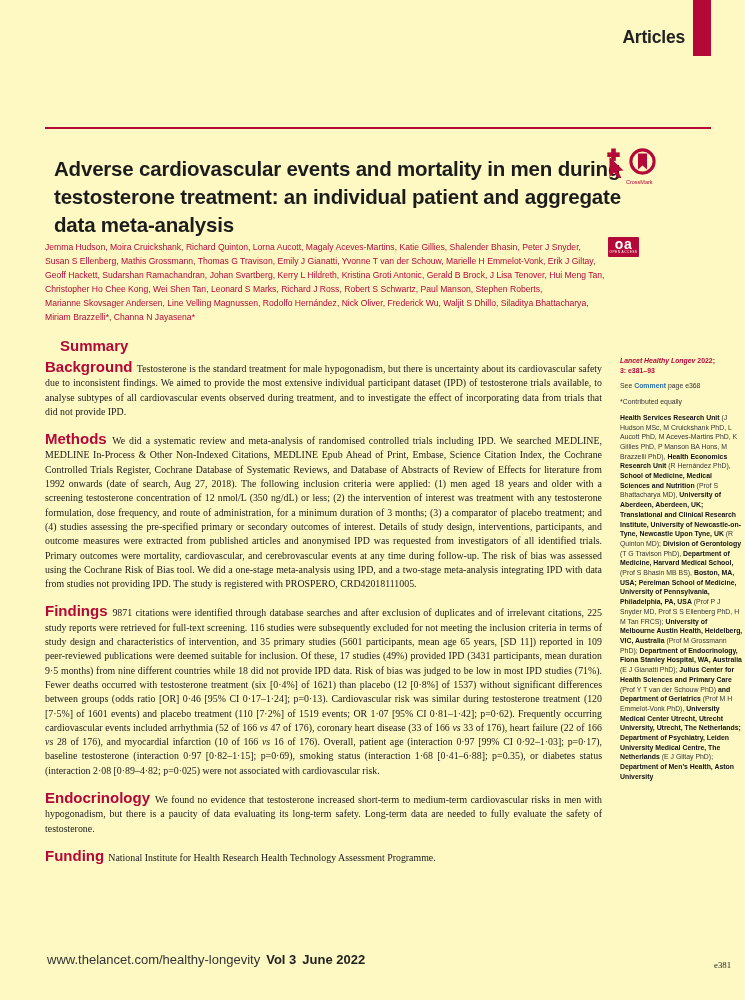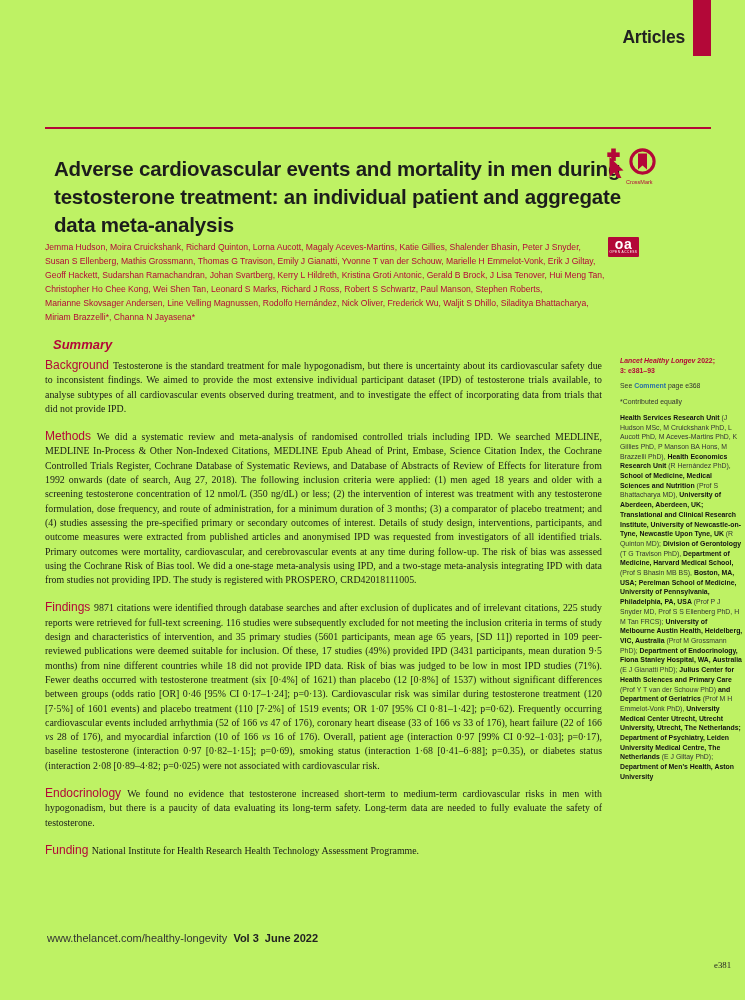"Articles" .page { background: #bef264 -> #fef9c3 }
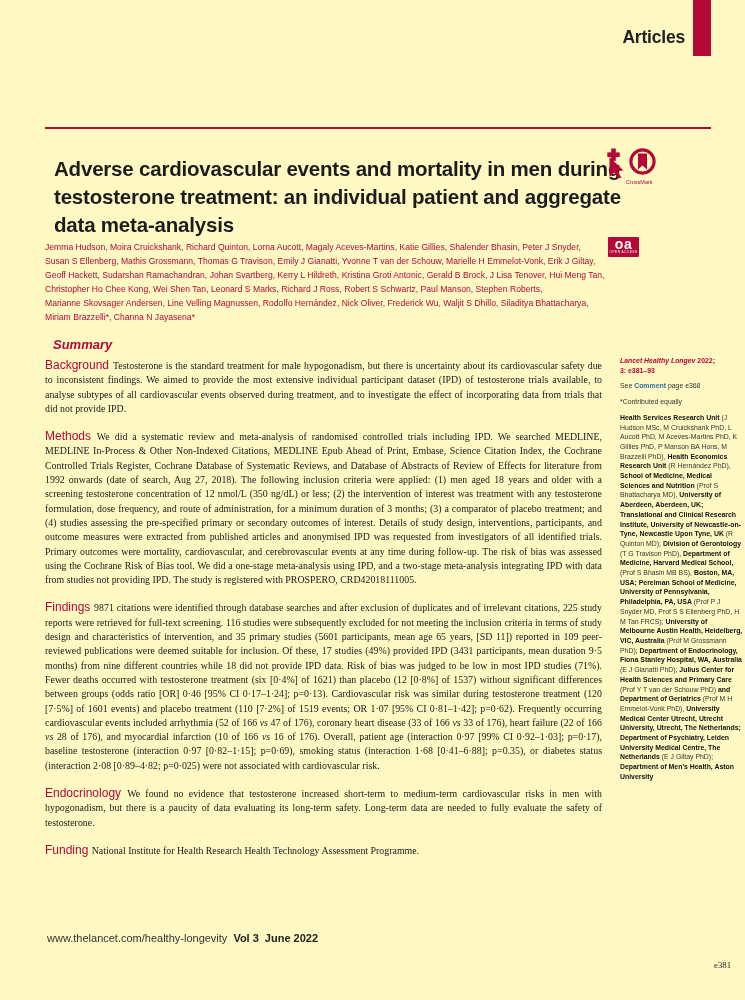"Summary" .summary h2 { font-size: 13px -> 15px; font-style: italic -> none; margin: 0 0 6px 8px -> 0 0 6px 15px }
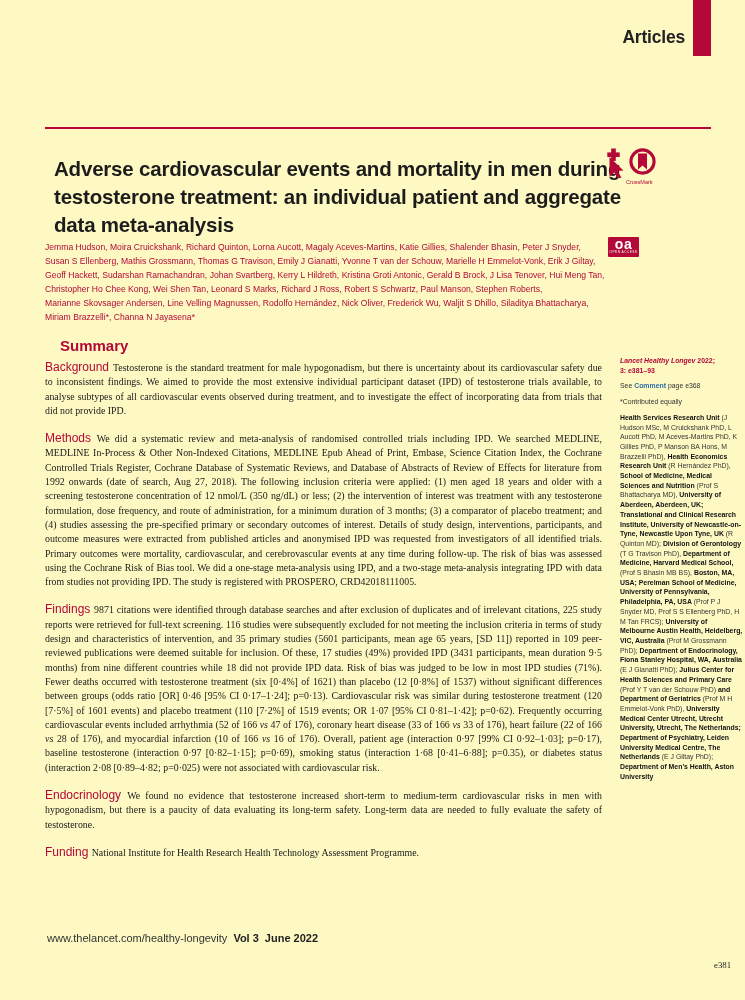"Background" .summary p .plabel { font-size: 12px -> 15px; font-weight: normal -> bold }
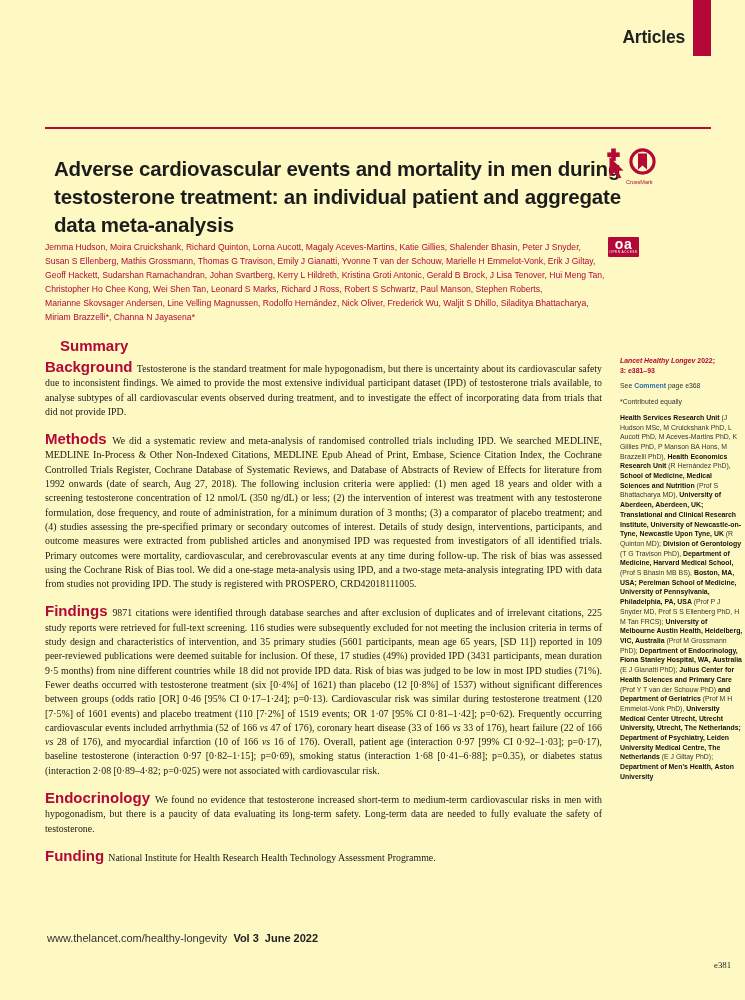"www.thelancet.com/healthy-longevity Vol" .footer-left { font-size: 11px -> 13px; top: 932px -> 952px }
